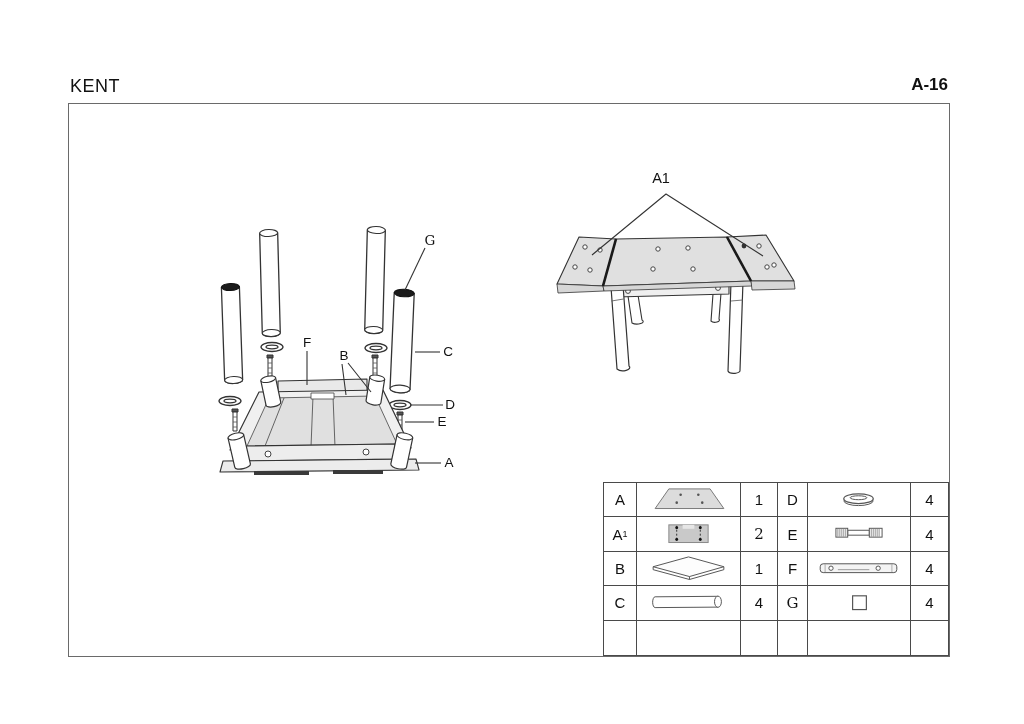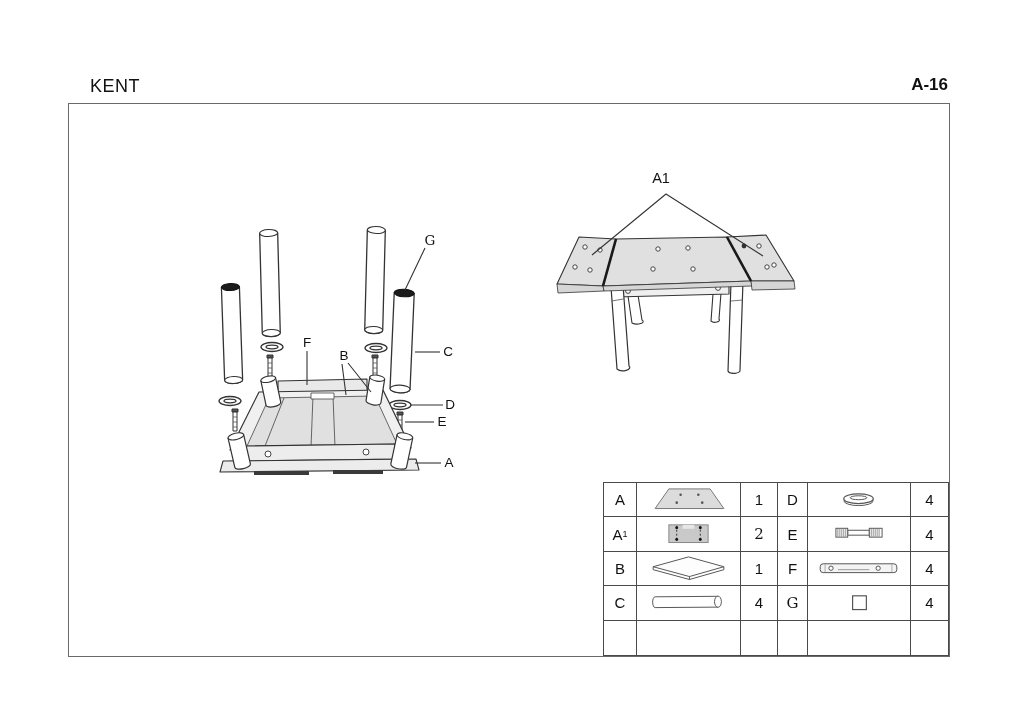"KENT" .product-title { margin-left: 20px -> none }
